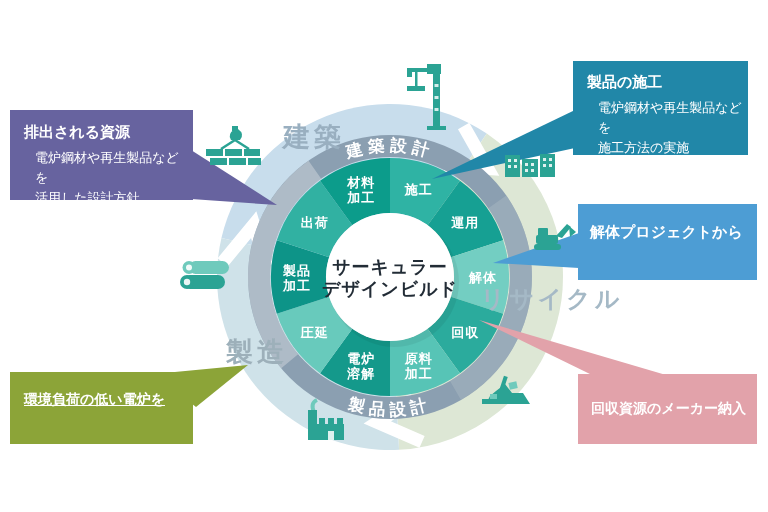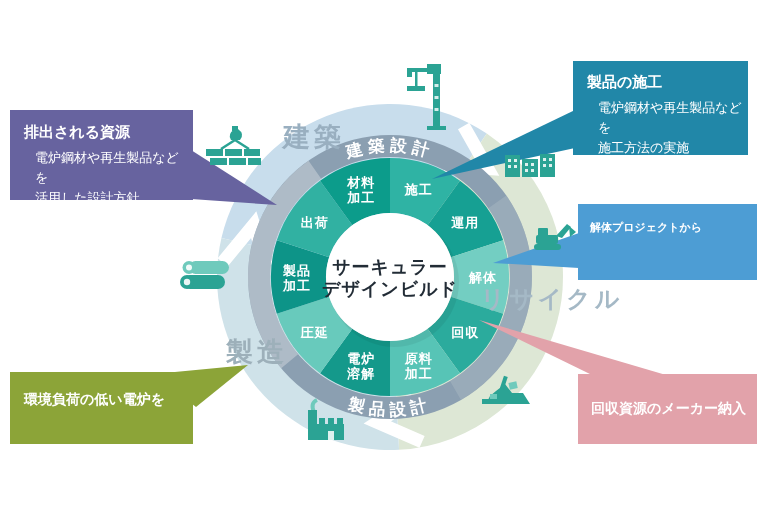"解体プロジェクトから" #co-dr .l { font-size: 11px -> 15px }
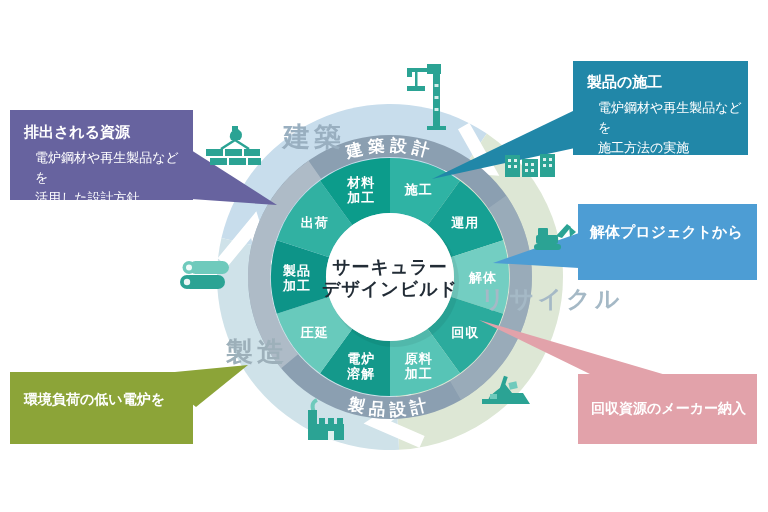"環境負荷の低い電炉を" #co-mfg { text-decoration: none -> underline }
